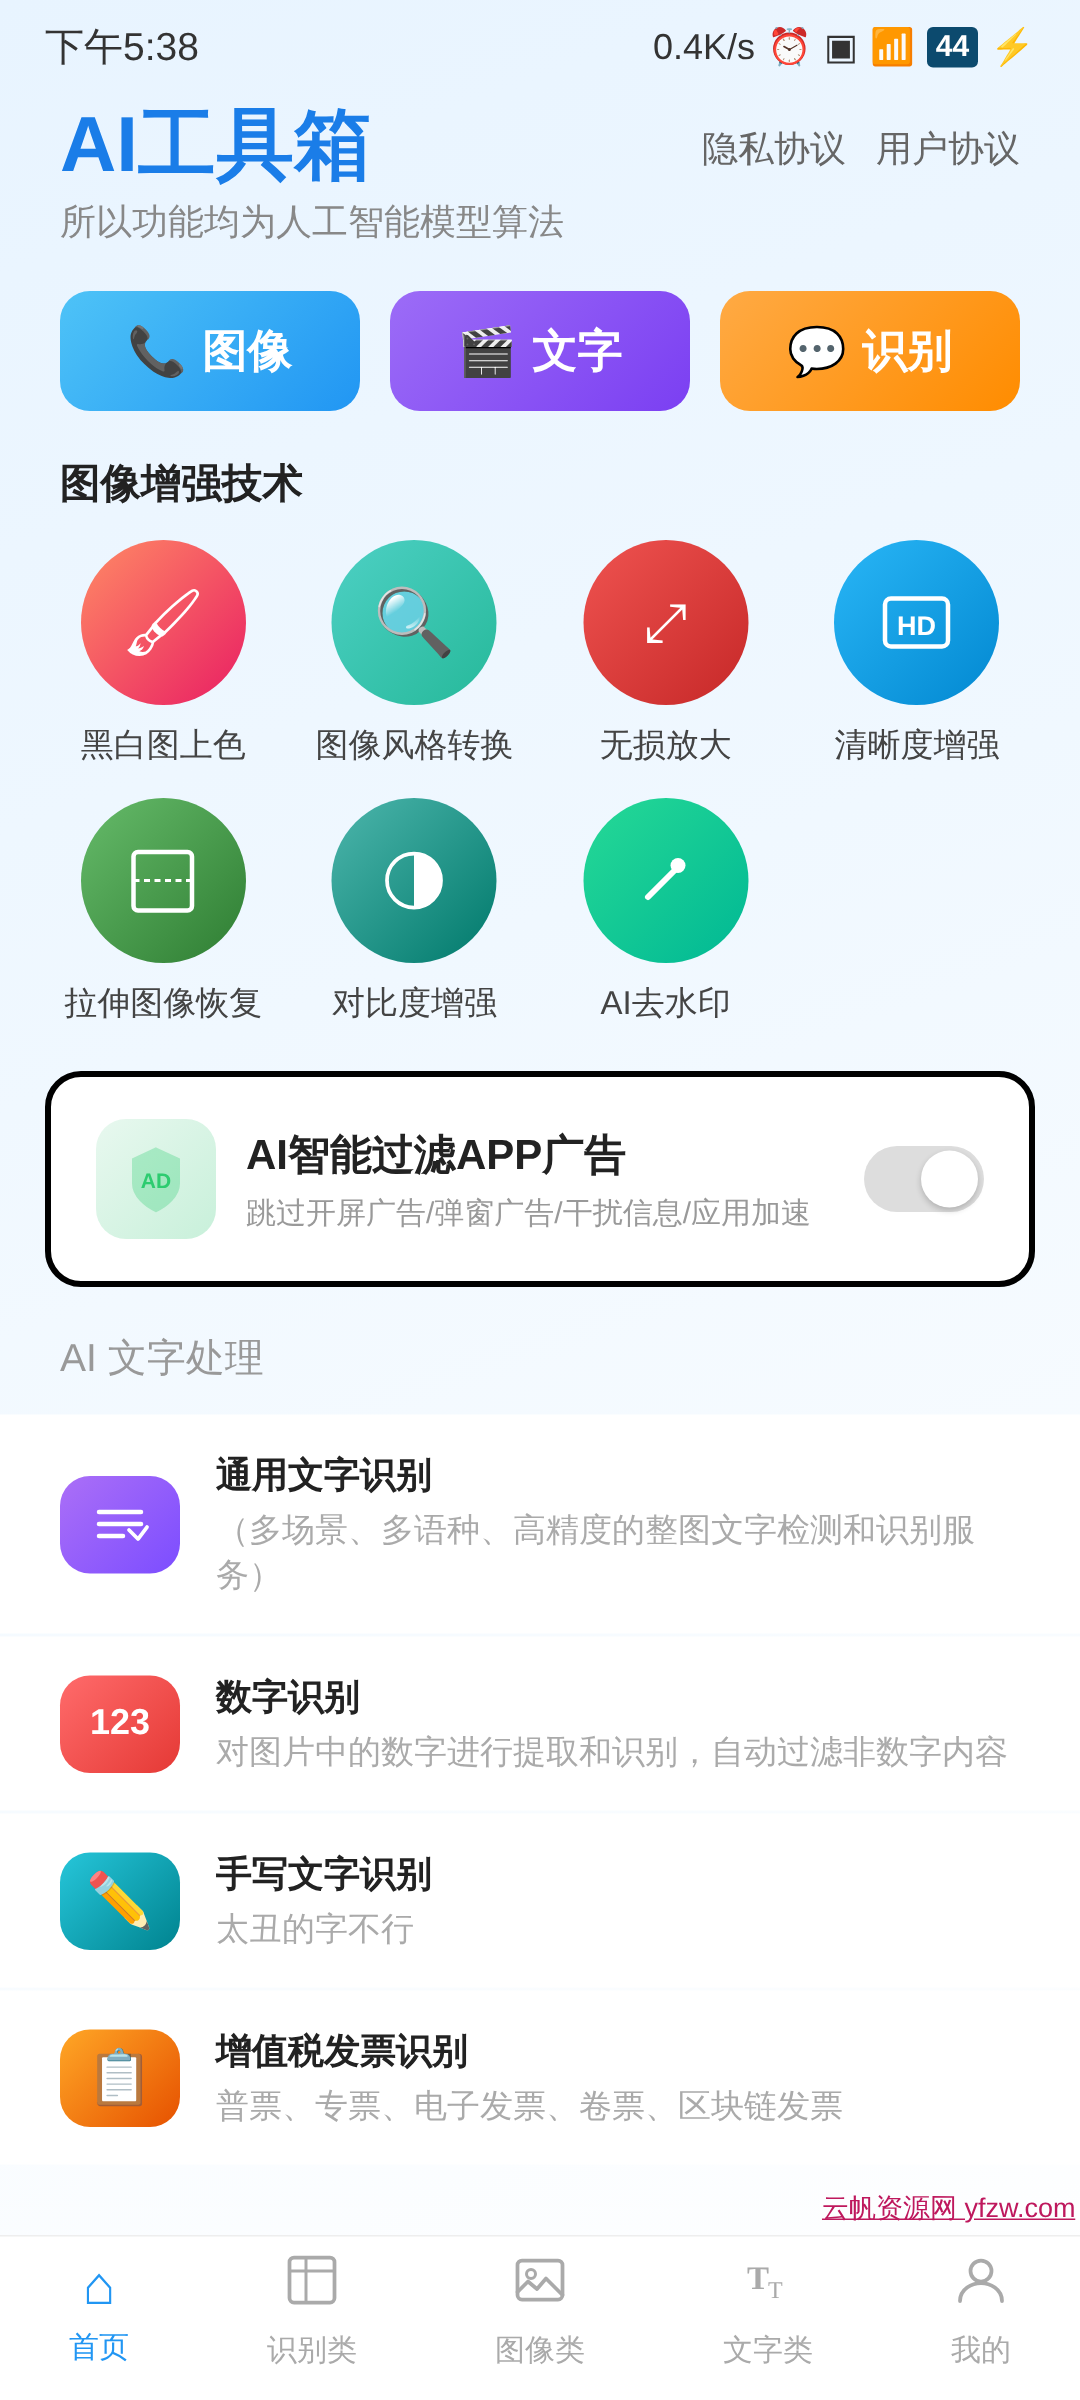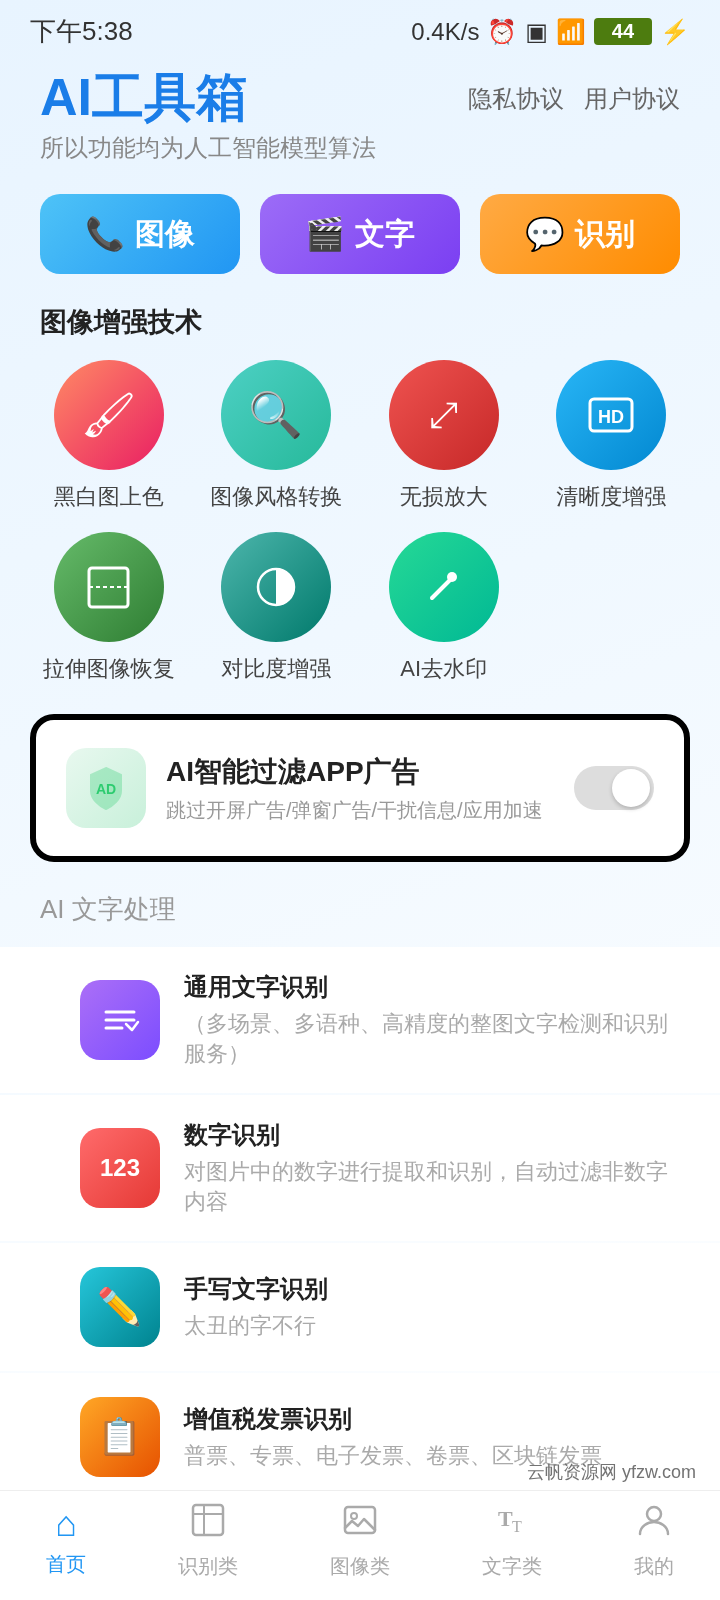"44" .battery { background: #4d7c0f -> #0c4a6e; padding: 2px 18px -> 2px 6px }
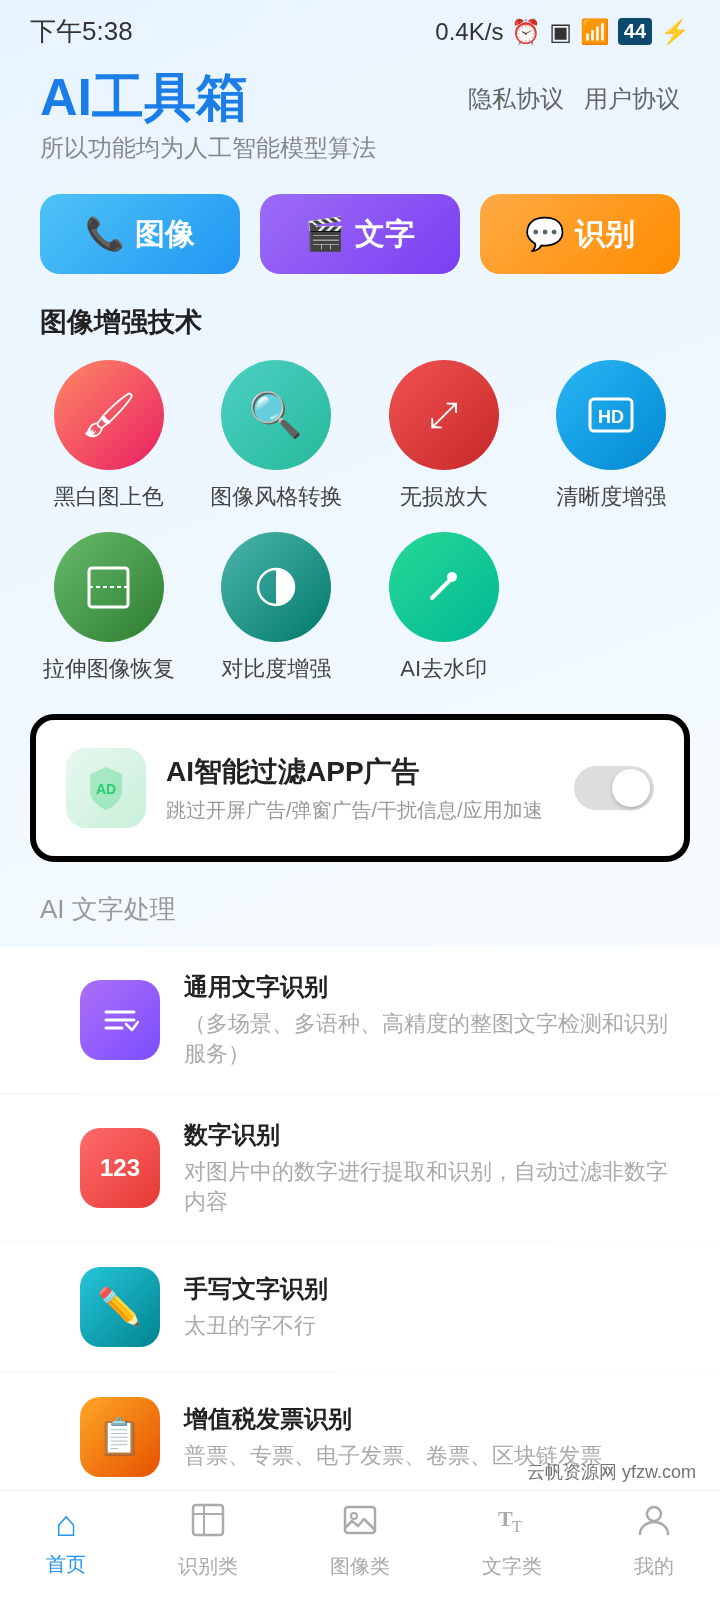"AD" .ad-card { border: 6px solid #000000 -> 4px solid #000000 }
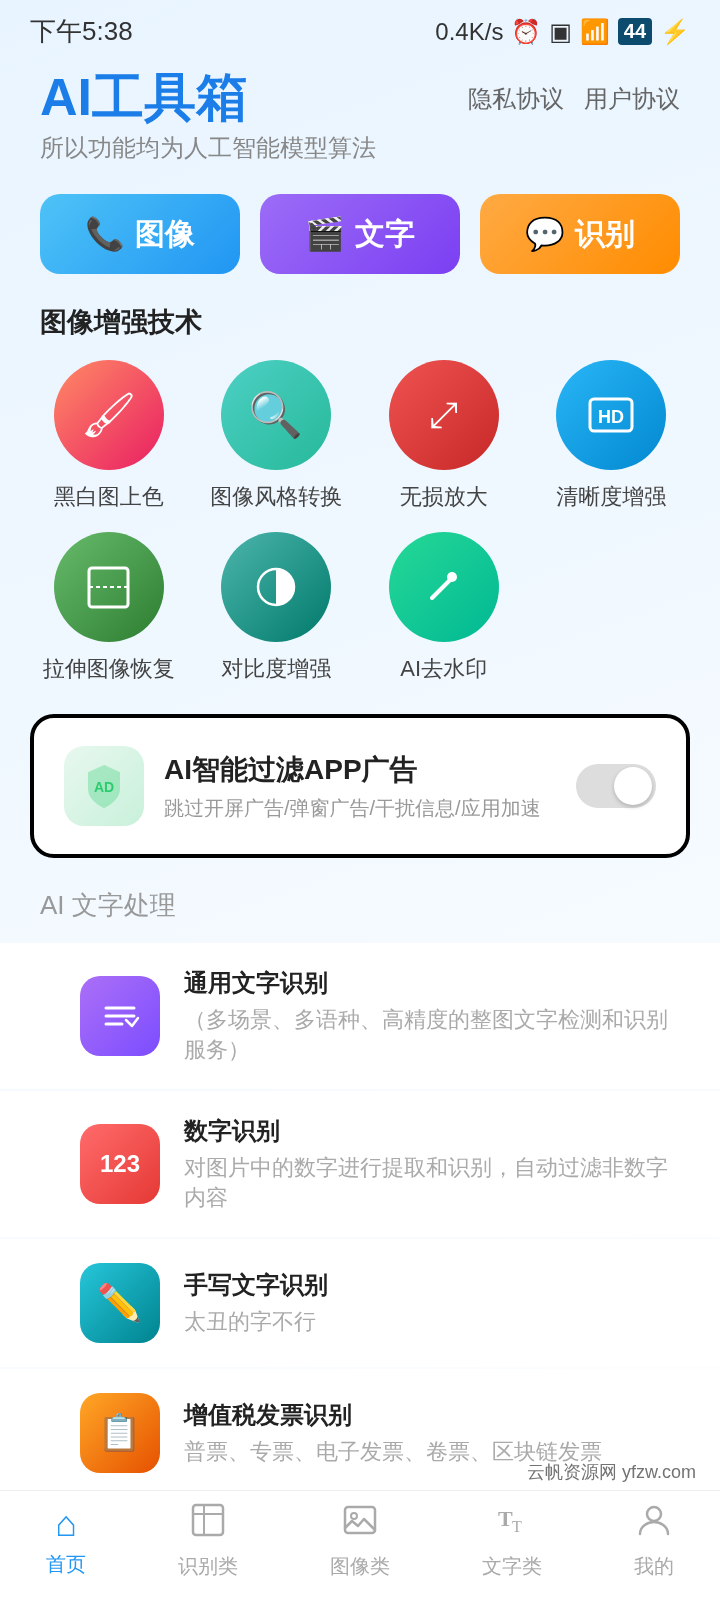"123" .list-icon { height: 80px -> 65px; margin-left: 40px -> none }
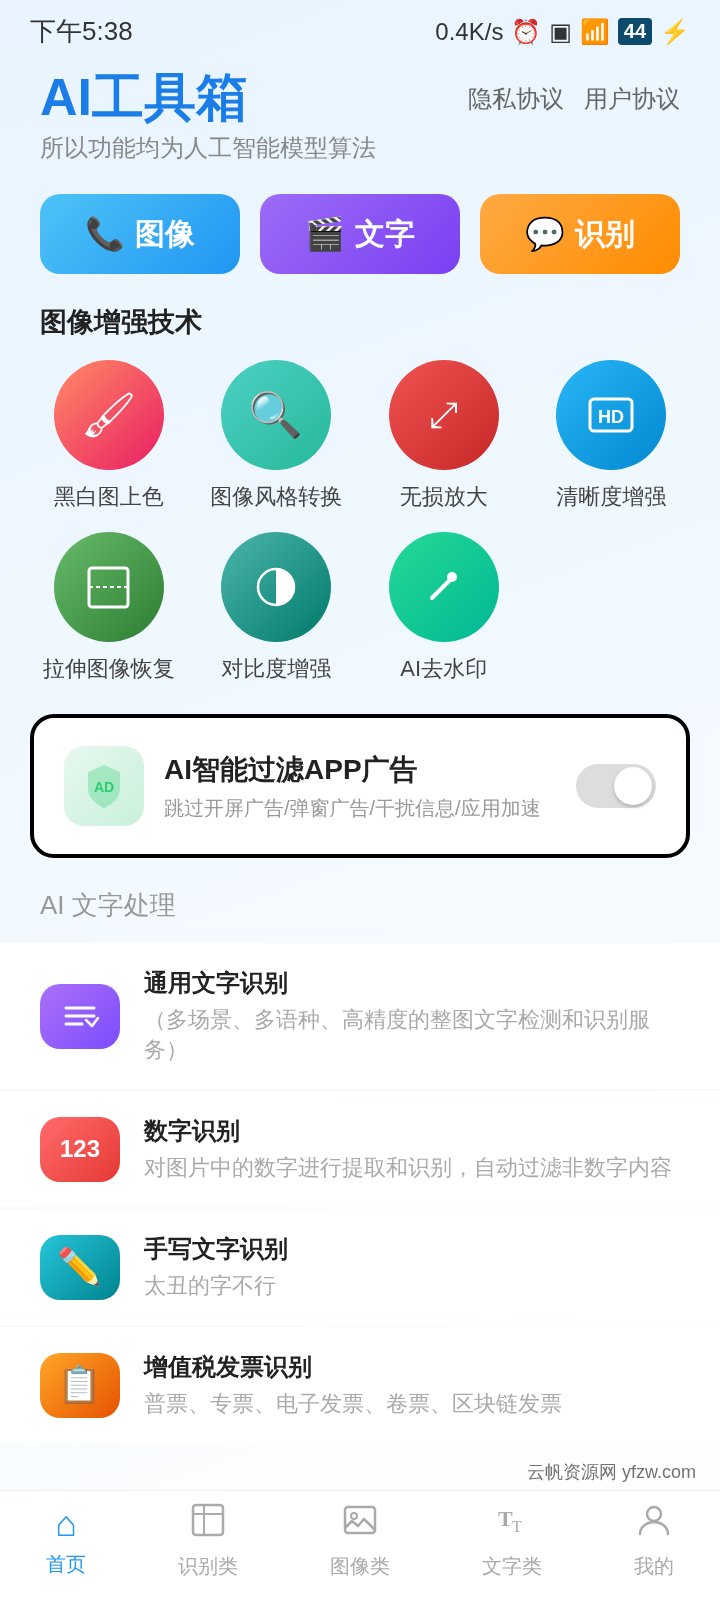"云帆资源网 yfzw.com" .watermark { color: #737373 -> #be185d; right: 24px -> 3px; text-decoration: none -> underline }
